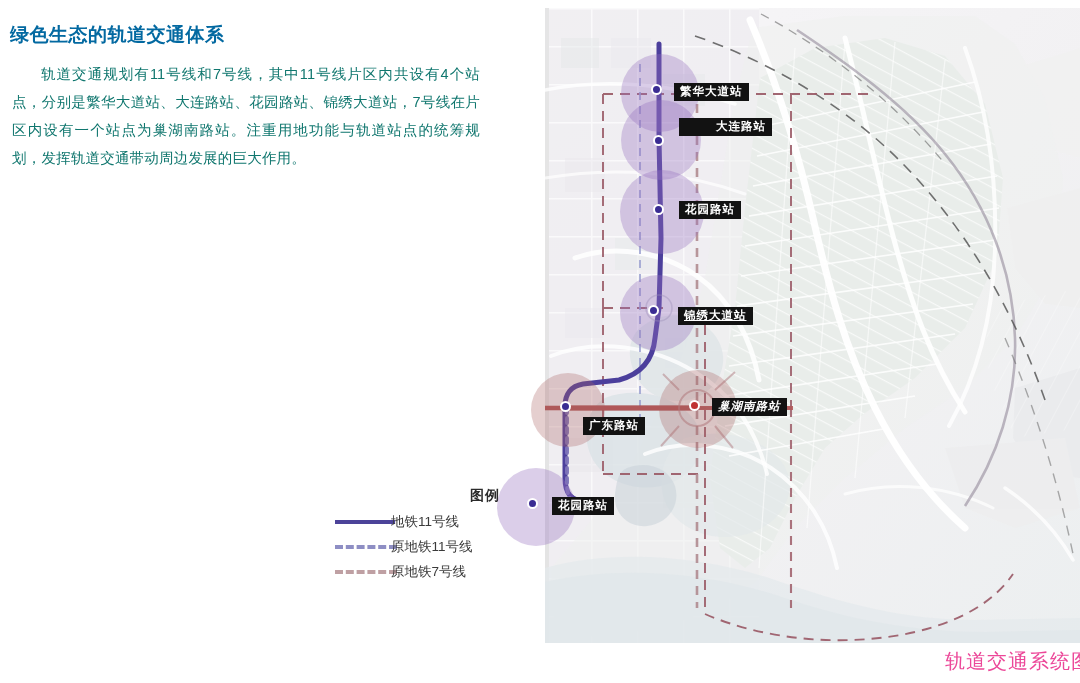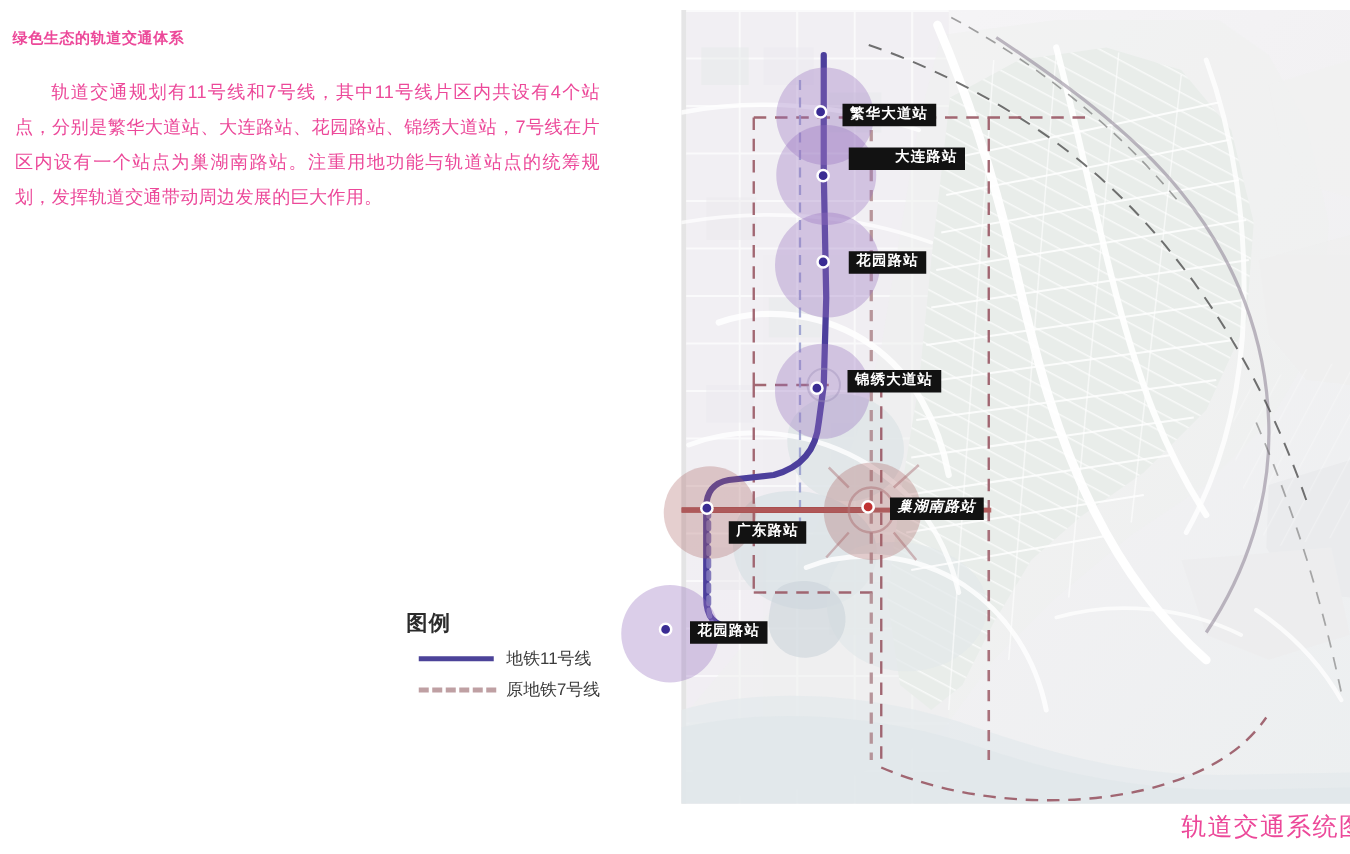"绿色生态的轨道交通体系" #article-title { color: #ec4899 -> #0369a1; font-size: 12px -> 19px }
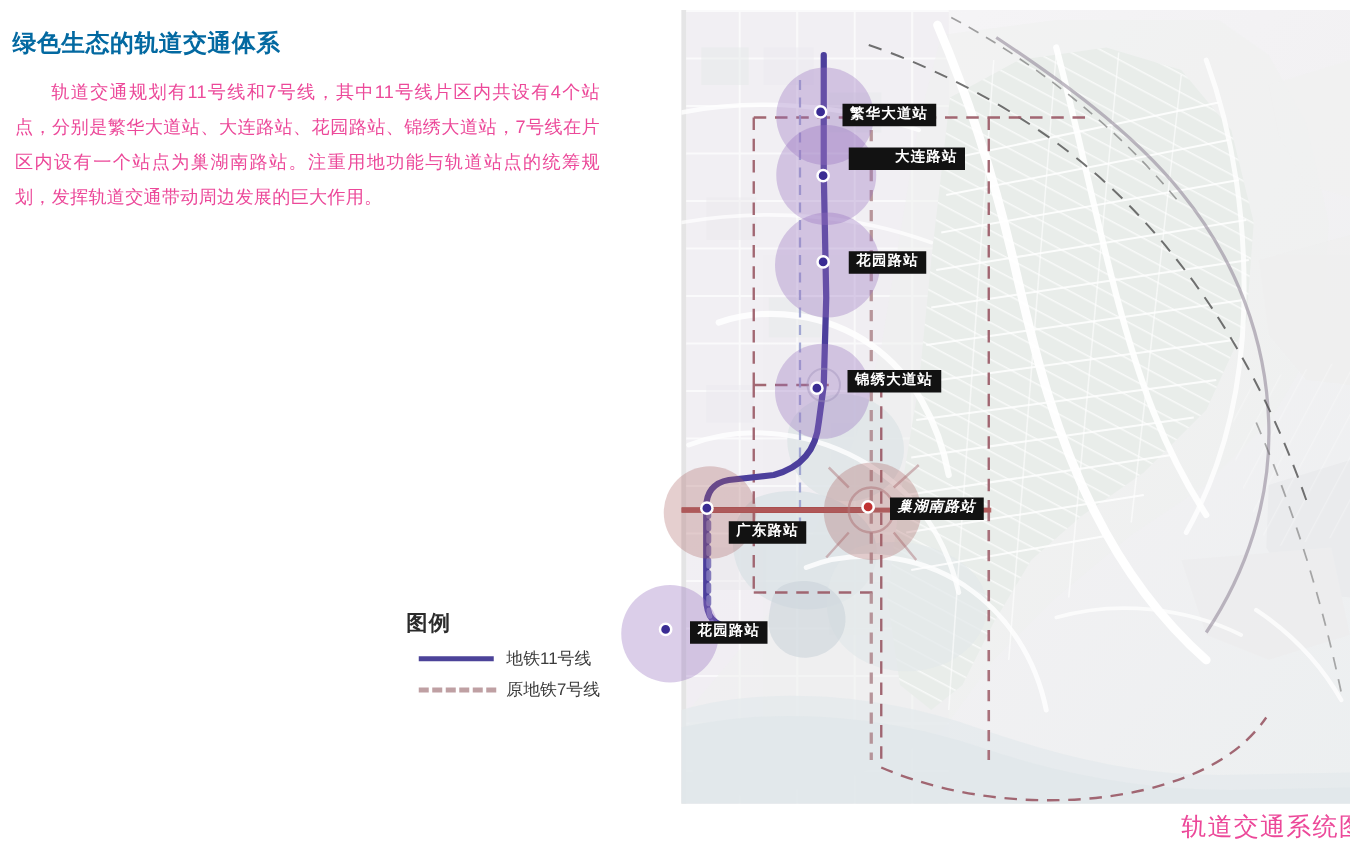"轨道交通规划有11号线和7号线，其中11号线片区内共设有4个站点，分别是繁华大道" #article-body { color: #ec4899 -> #0f766e }
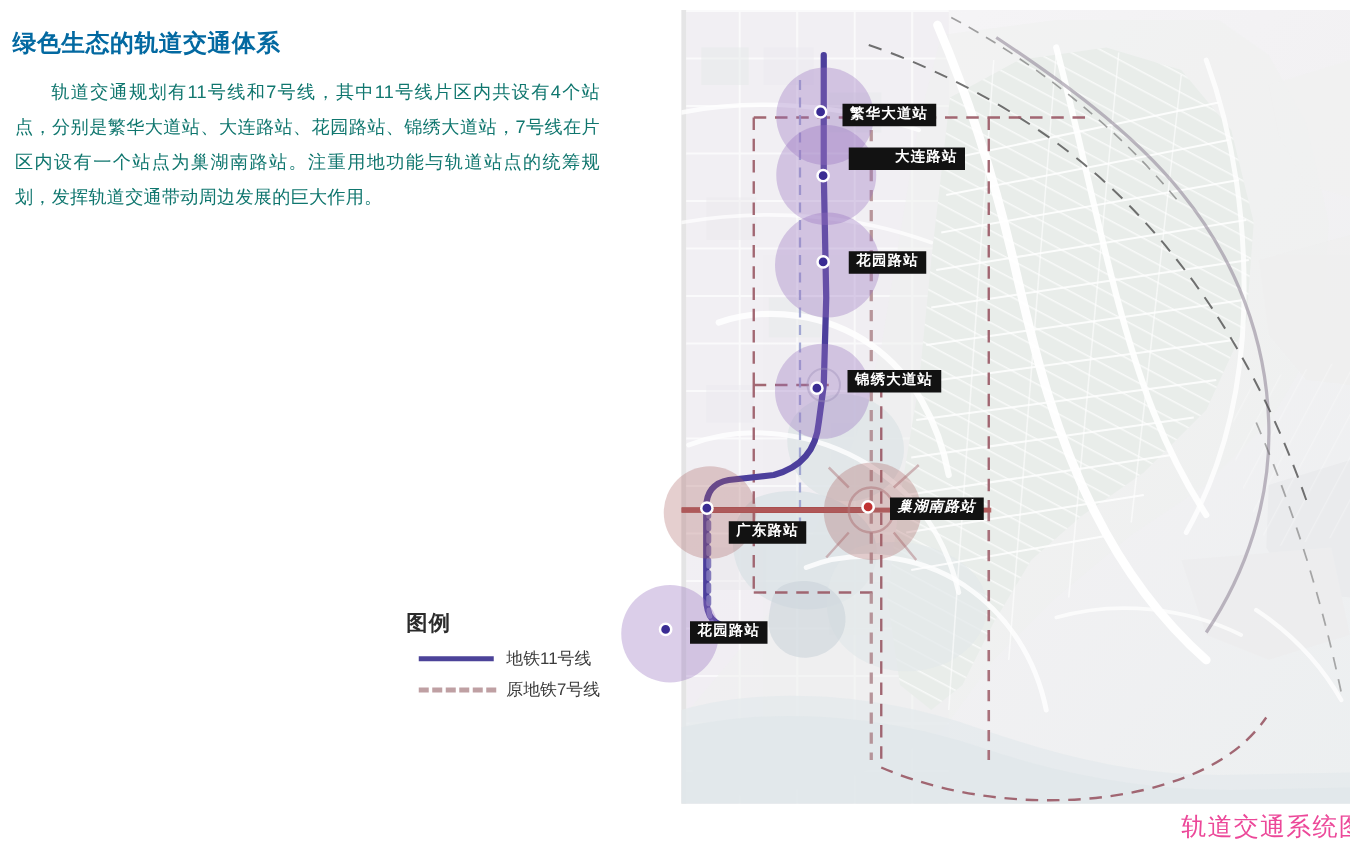"锦绣大道站" div.stn-label { text-decoration: none -> underline; top: 296px -> 307px }
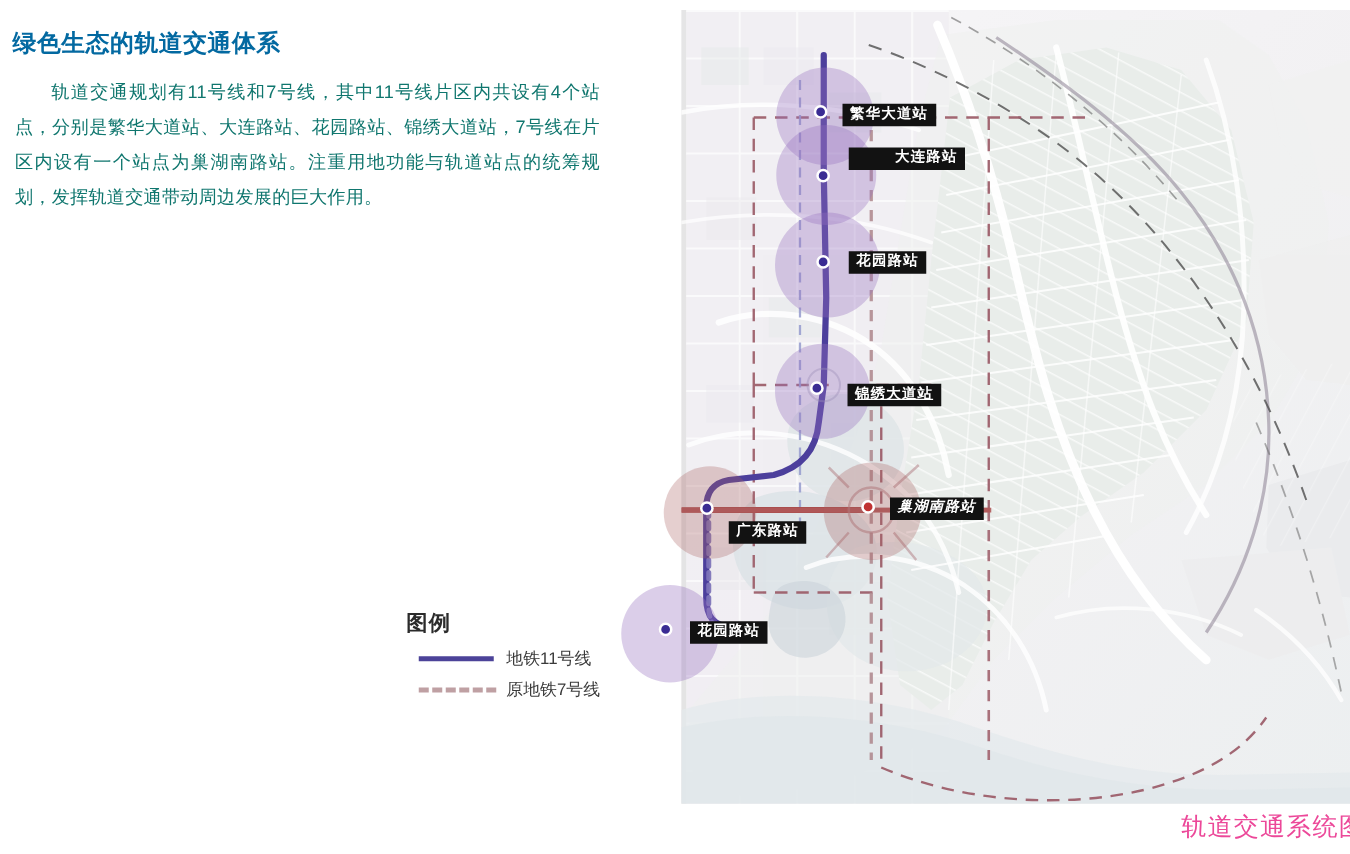"图例" #legend-title { font-size: 17px -> 14px; text-align: none -> right }
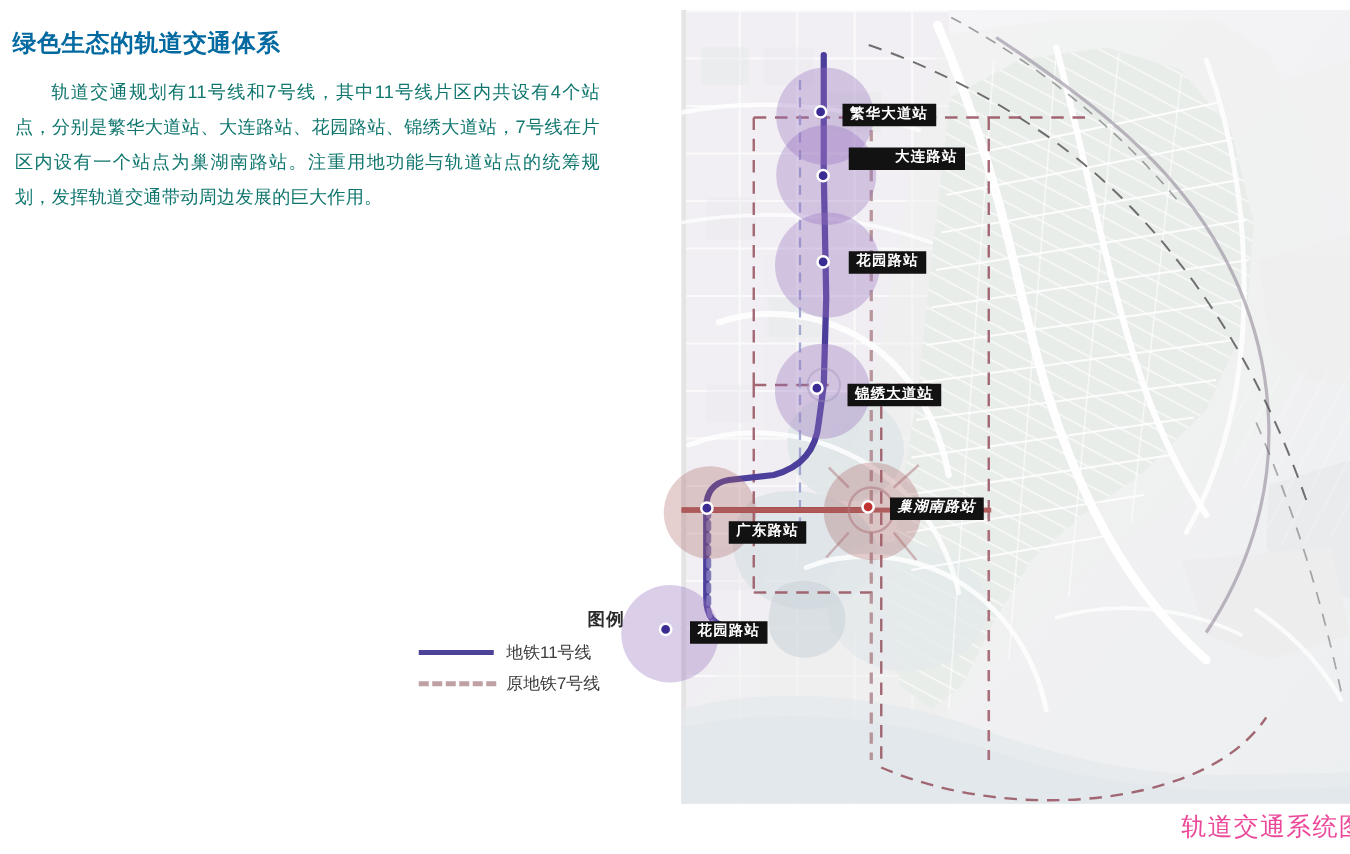"地铁11号线" .legend-label { left: 80px -> 66px }
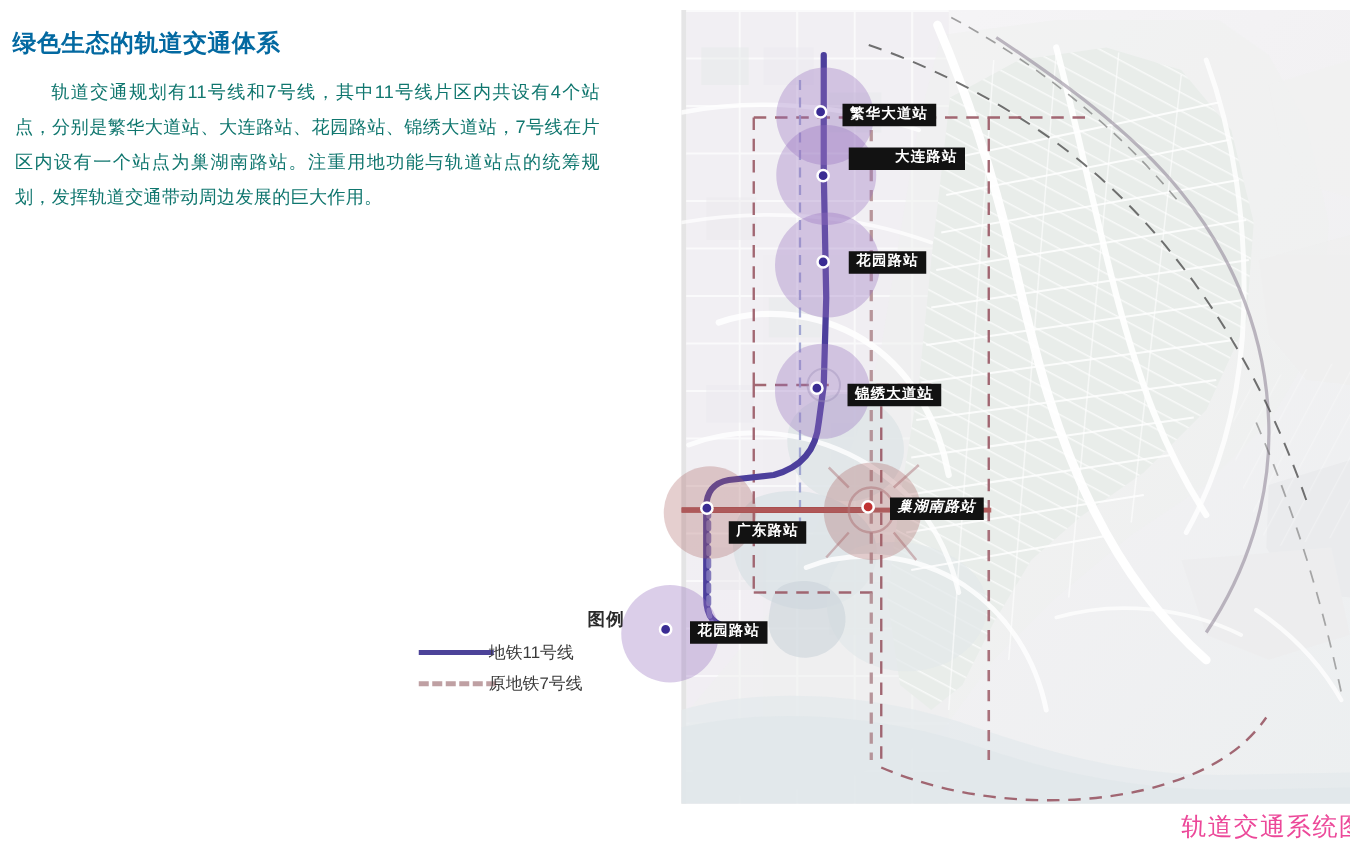"原地铁11号线" div.legend-row { html: none -> <div> <span></span> <span>原地铁11号线</span> </div> }
